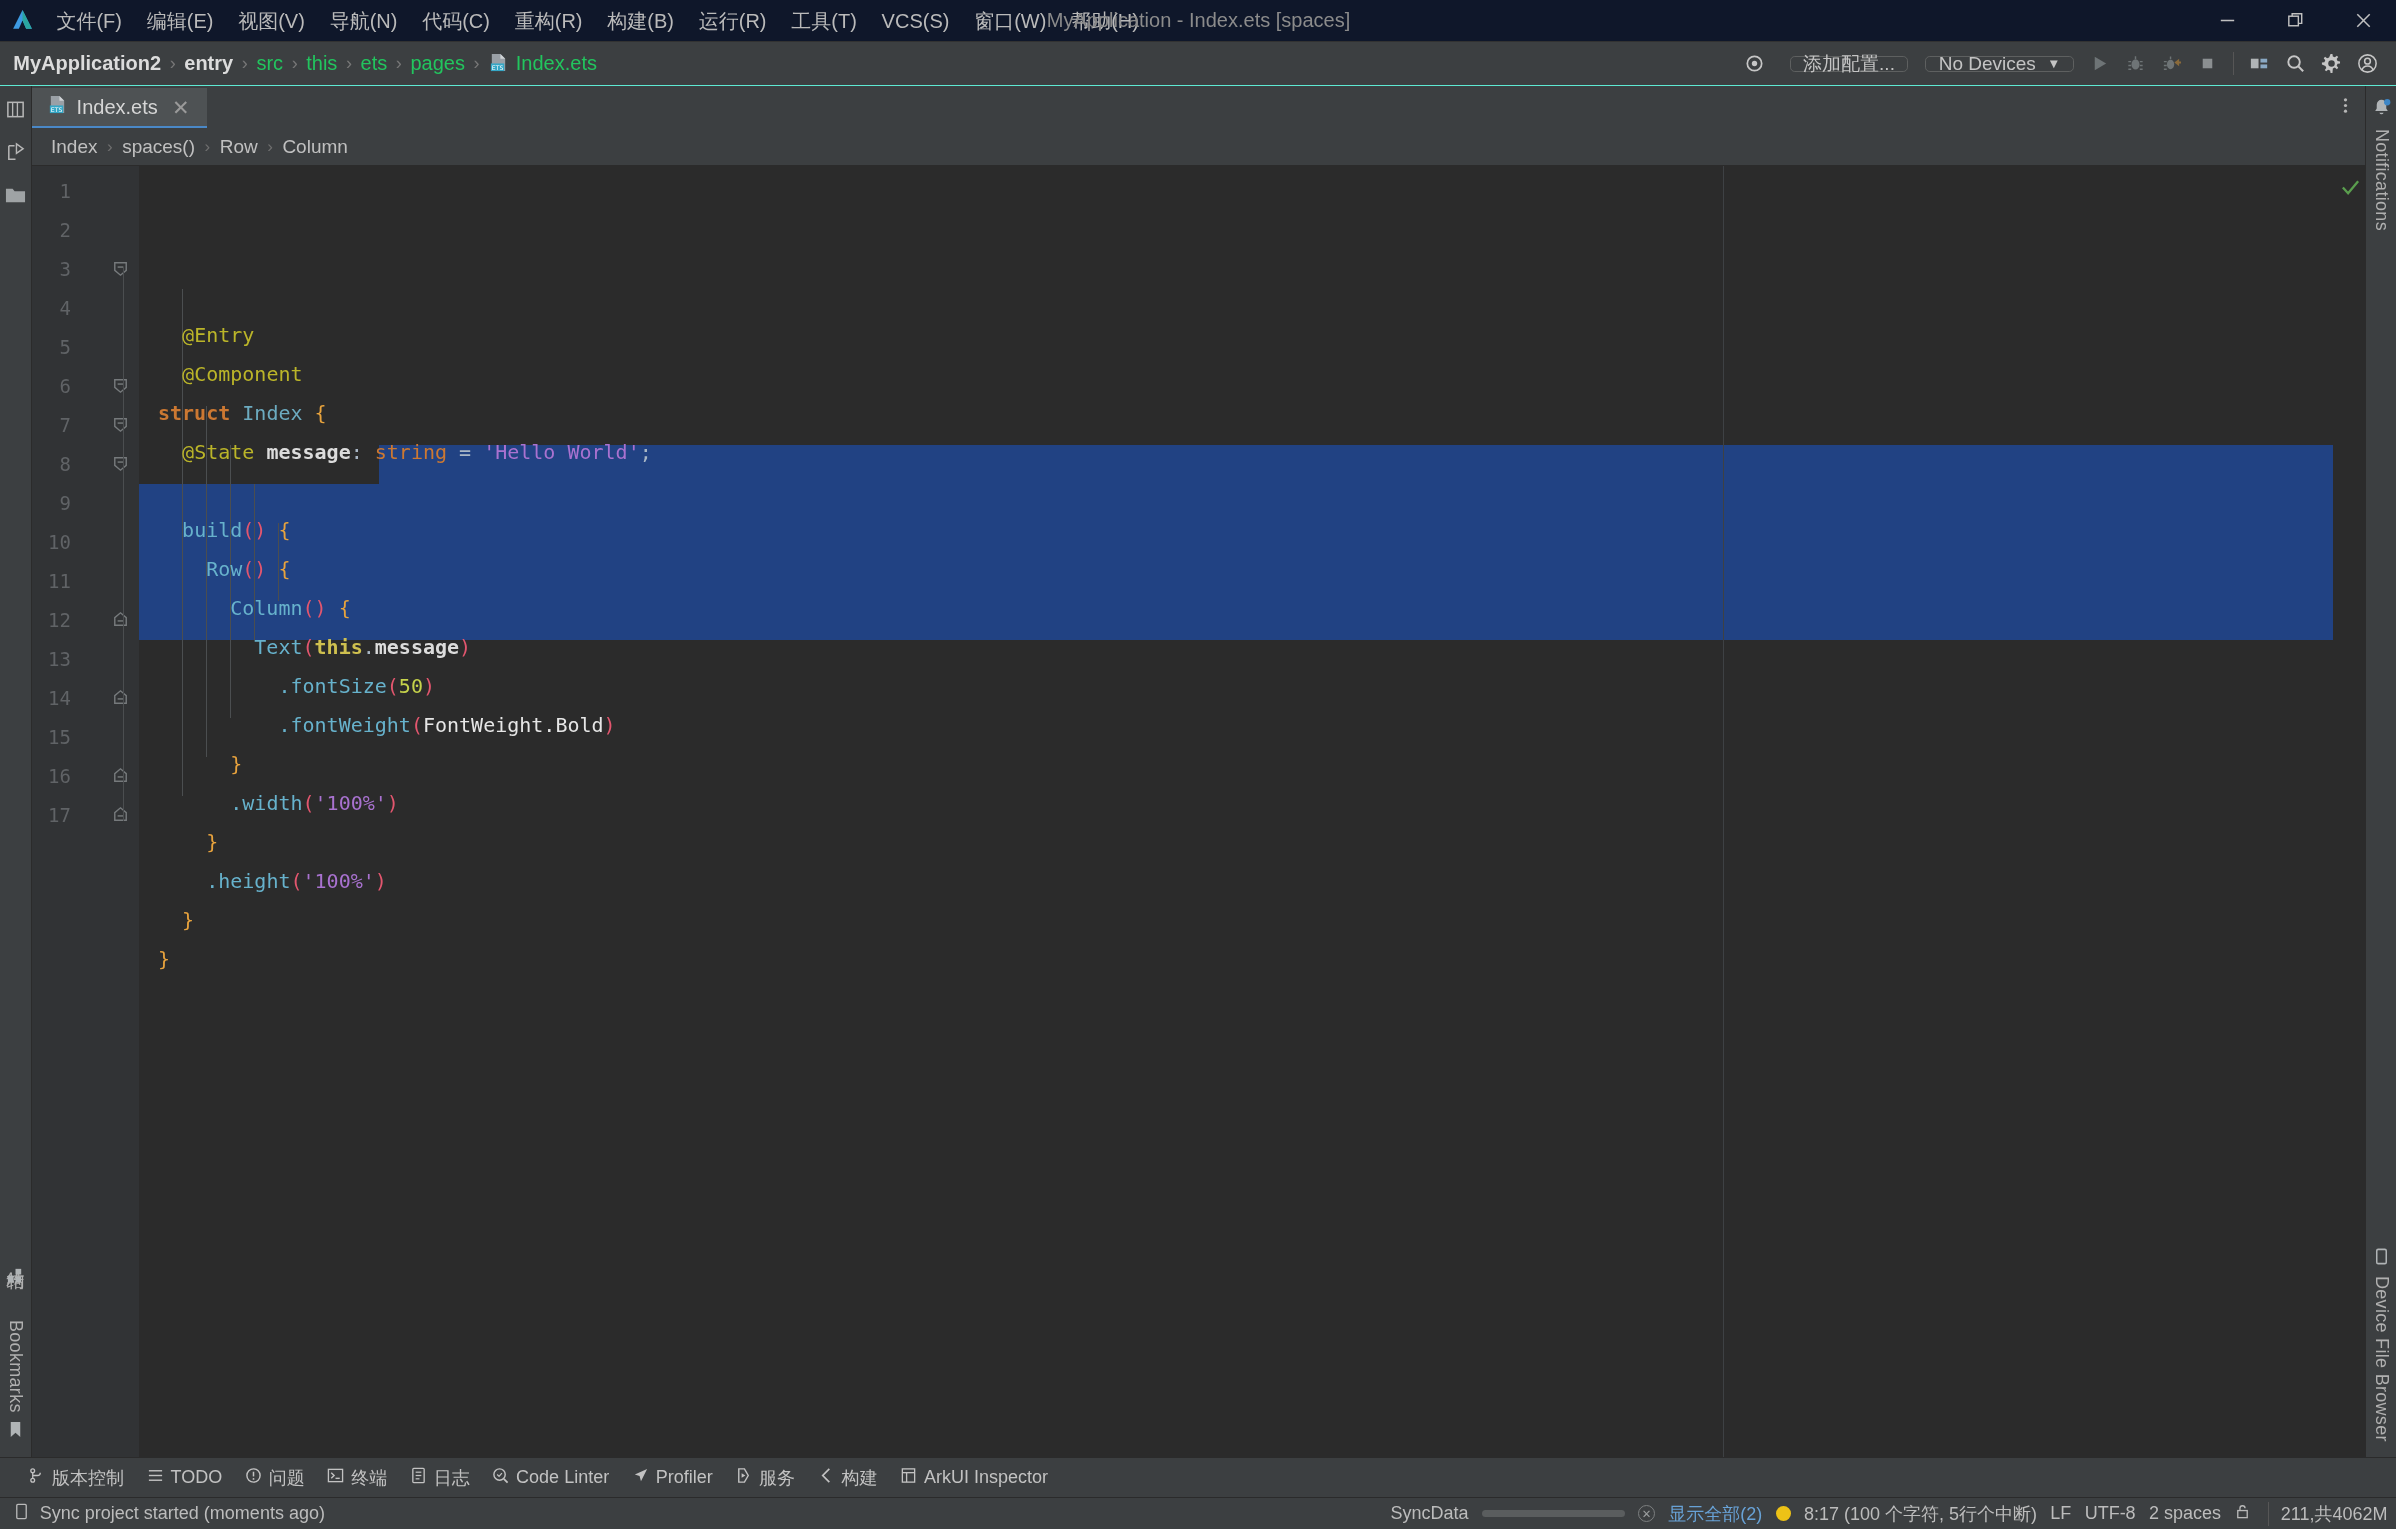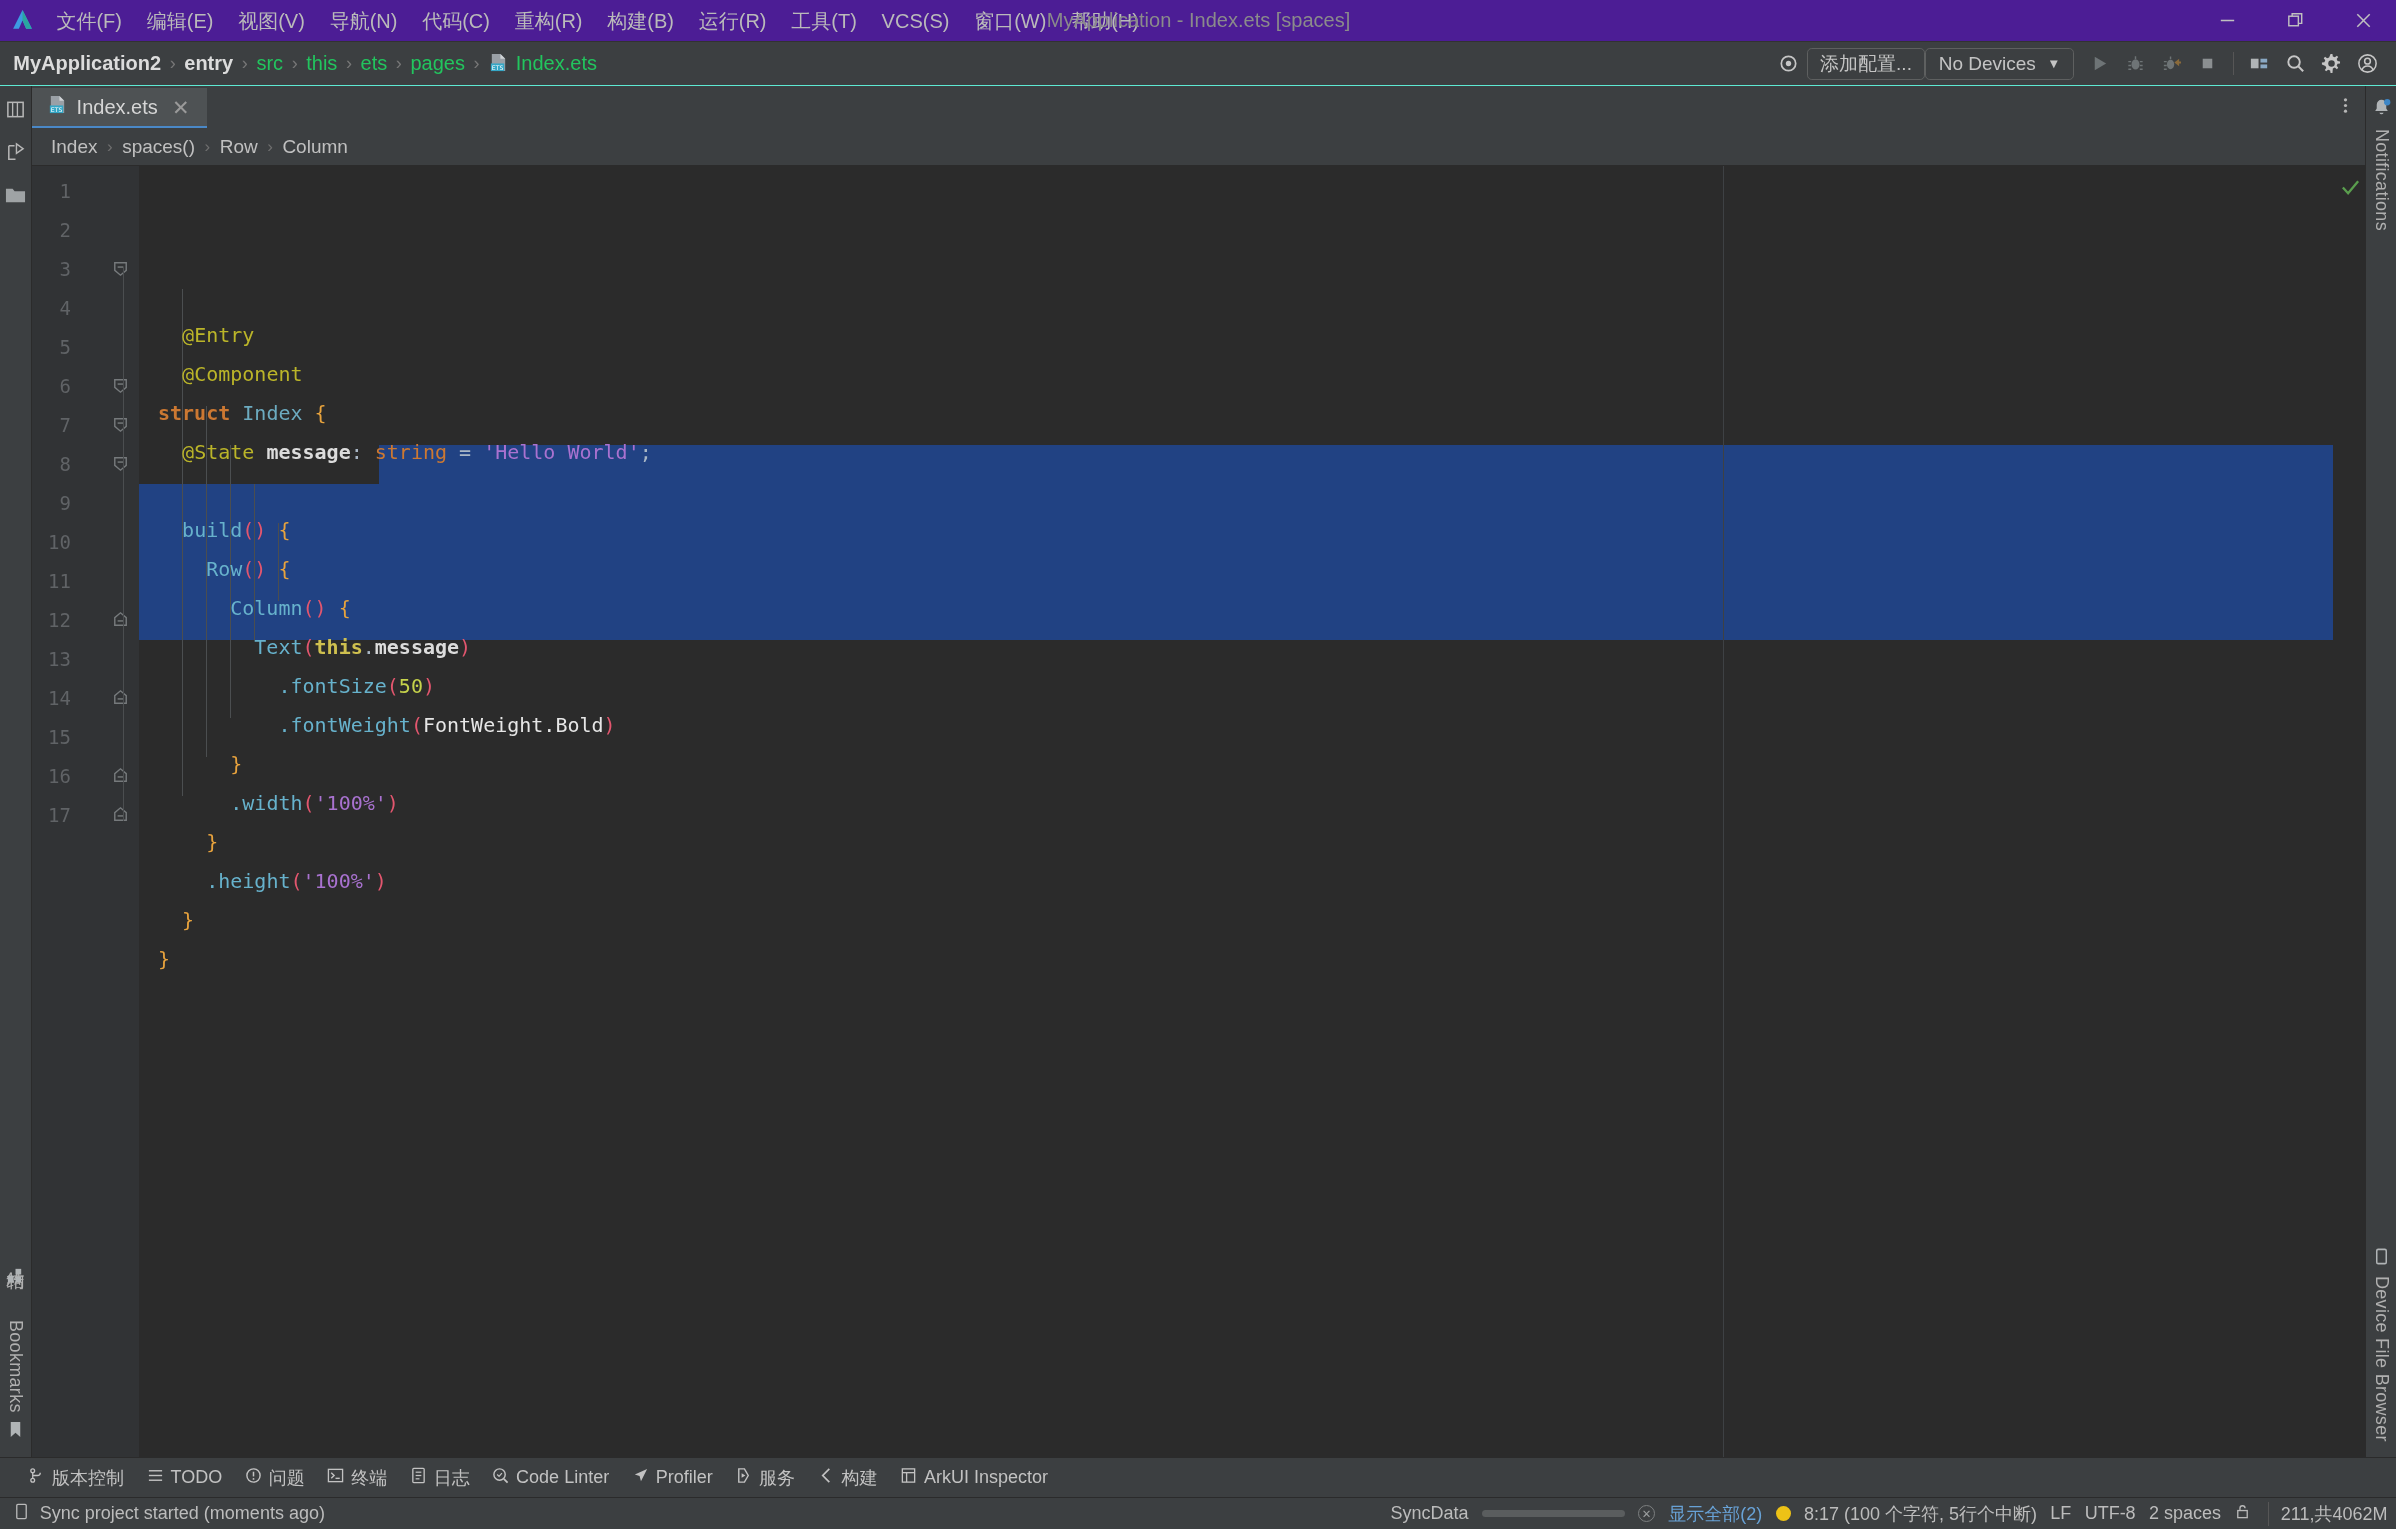"文件(F)" #titlebar { background: #4c1d95 -> #0f172a }
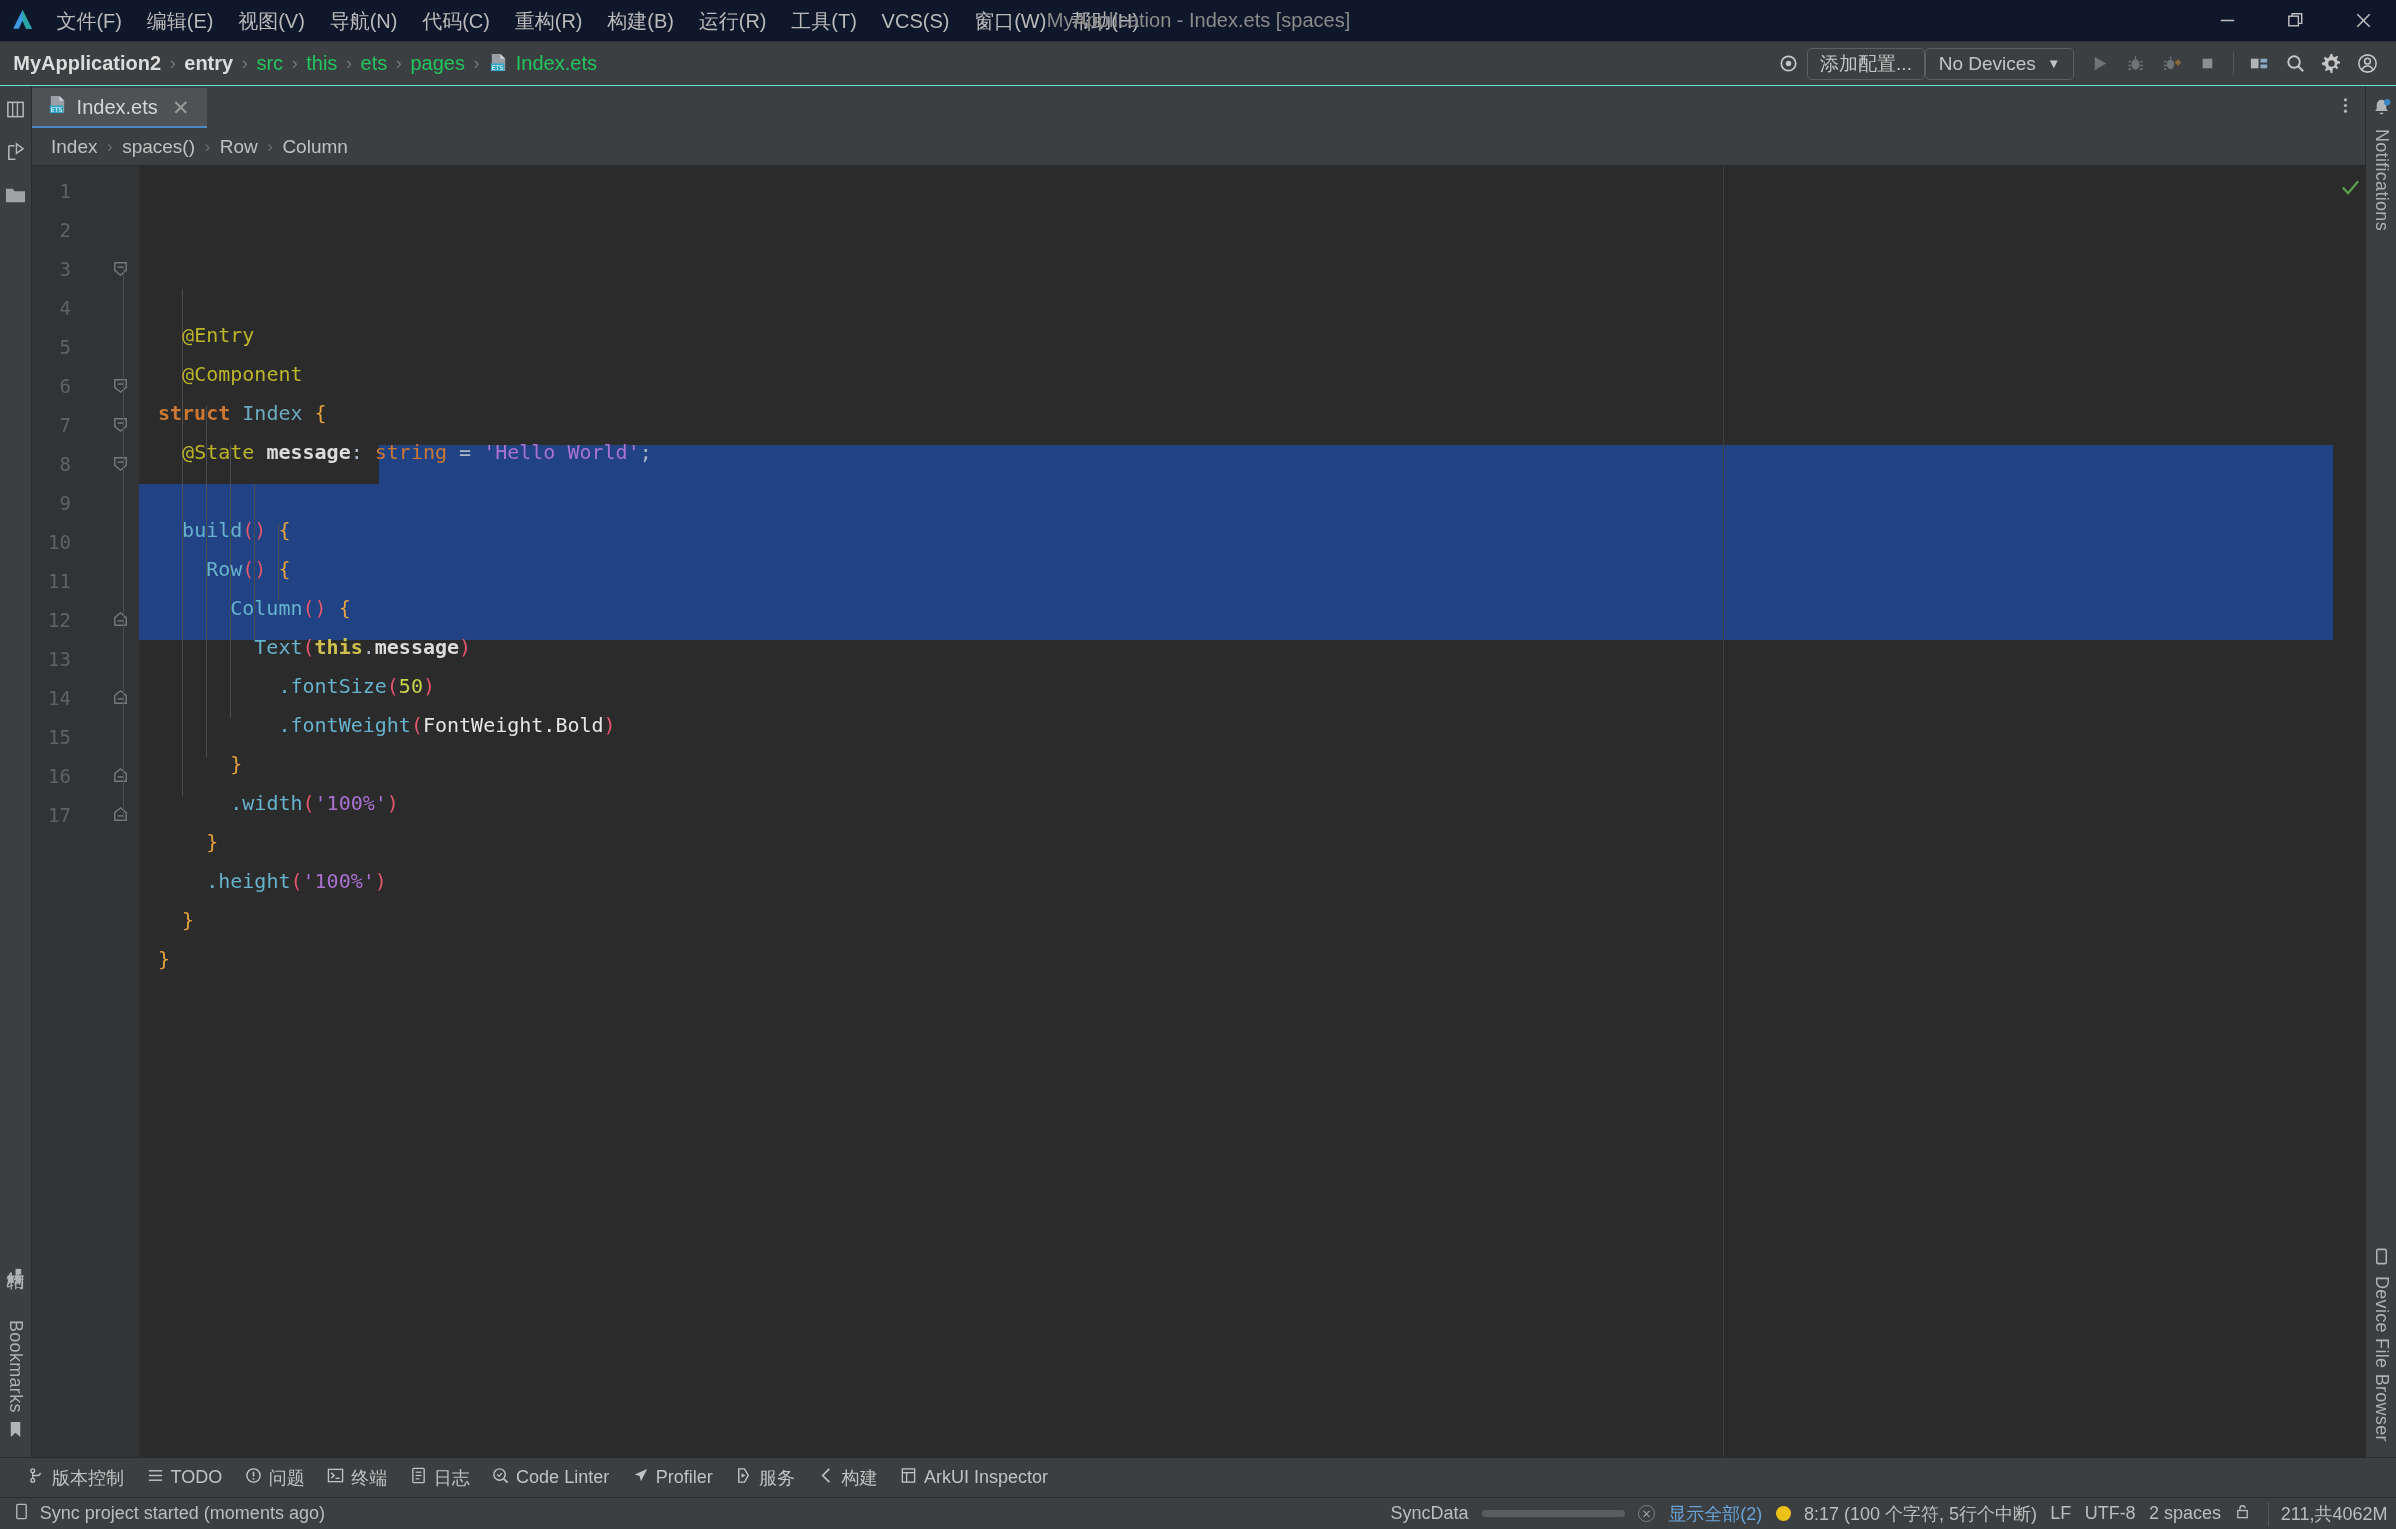"添加配置..." .tb-pill { height: 32px -> 16px; margin-left: 0 -> 17px }
